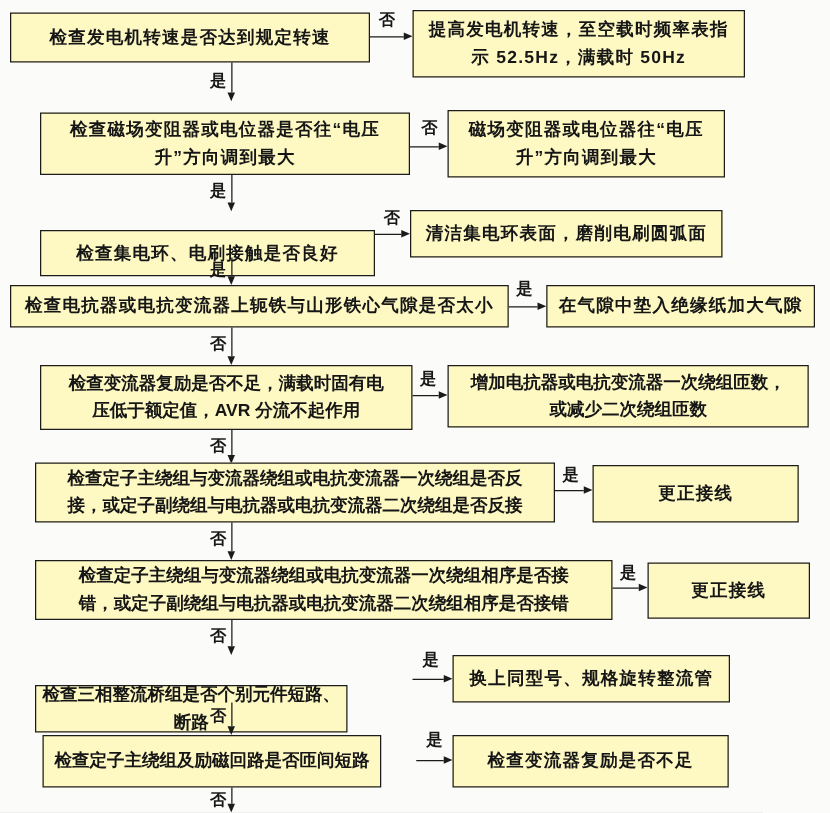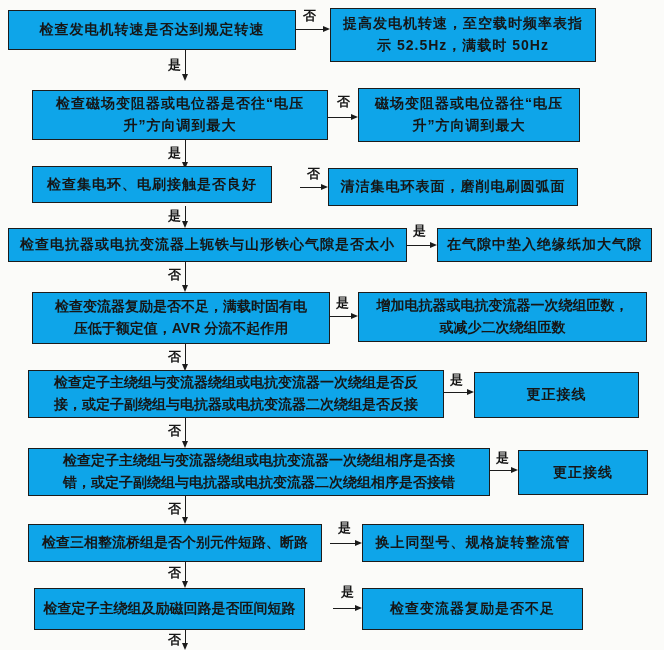"检查发电机转速是否达到规定转速" .box { background: #0ea5e9 -> #fef9c3 }
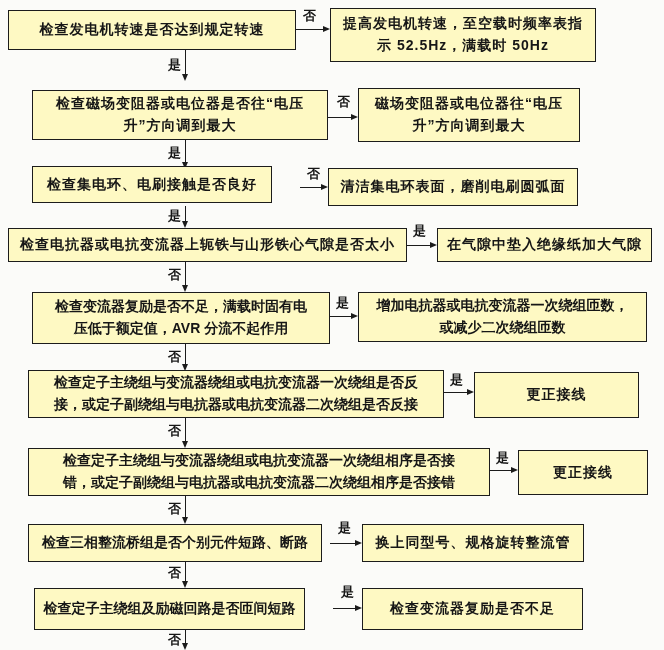"检查集电环、电刷接触是否良好" div.box { top: 166px -> 184px; width: 240px -> 268px }
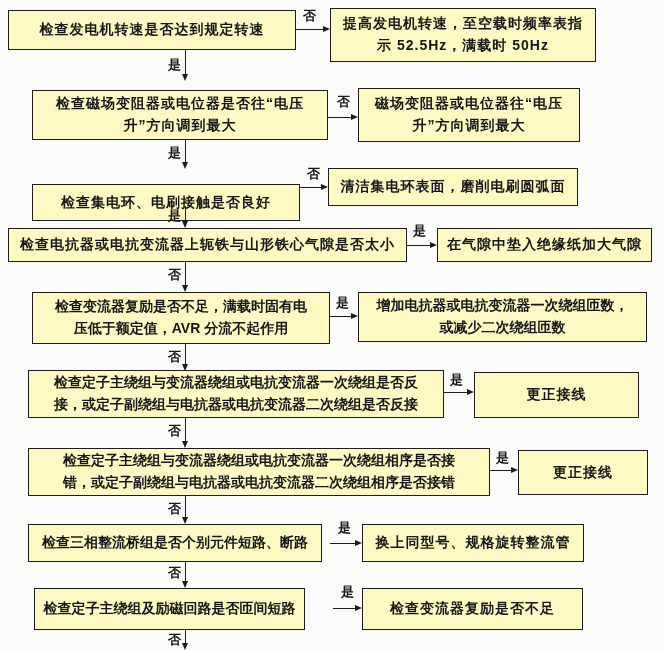"检查三相整流桥组是否个别元件短路、断路" div.box { top: 524px -> 548px; width: 294px -> 250px }
